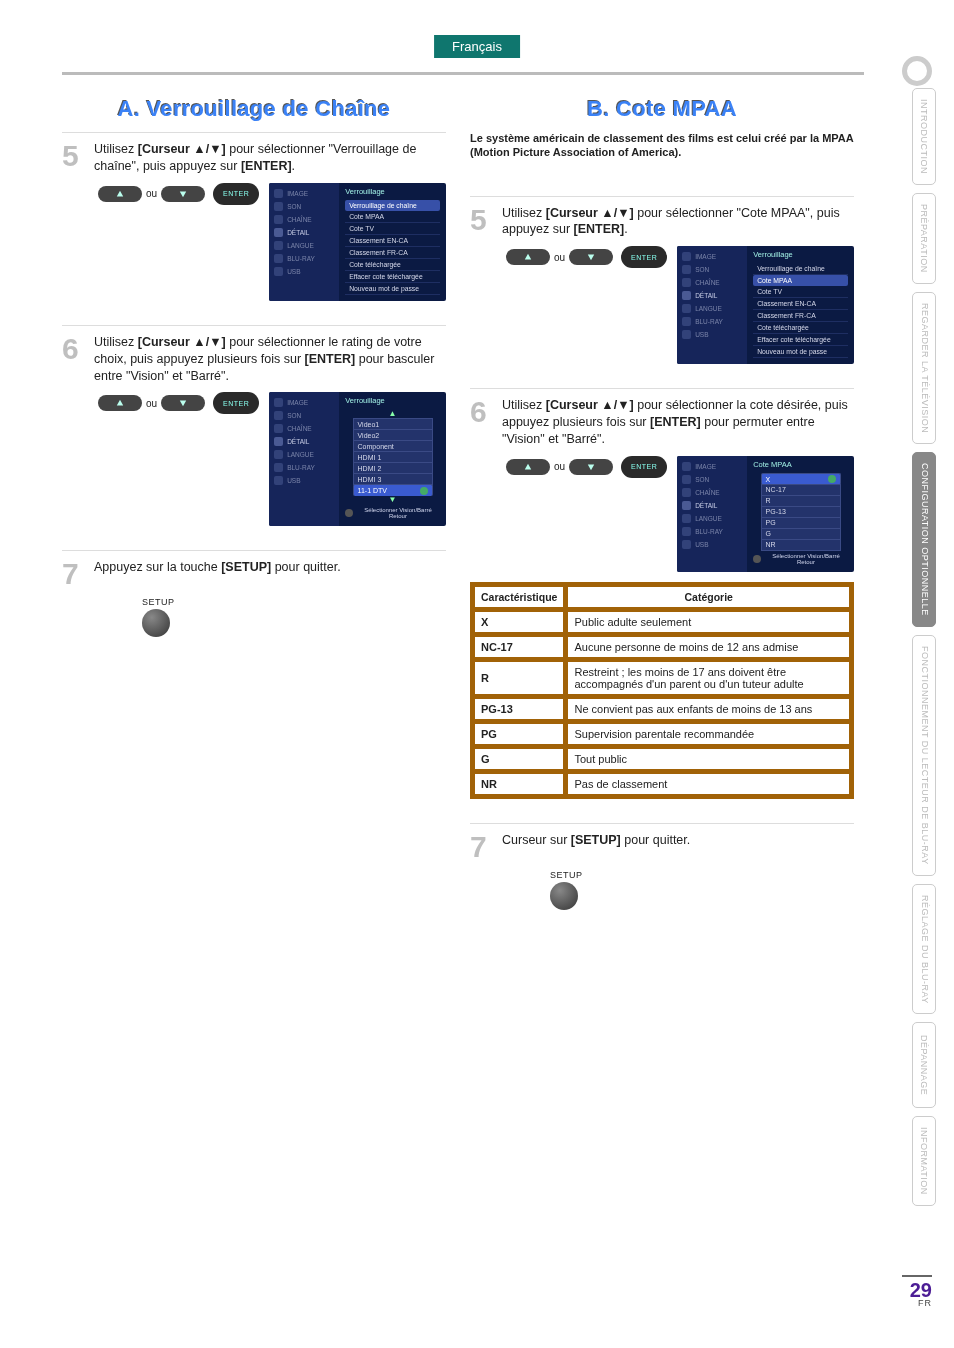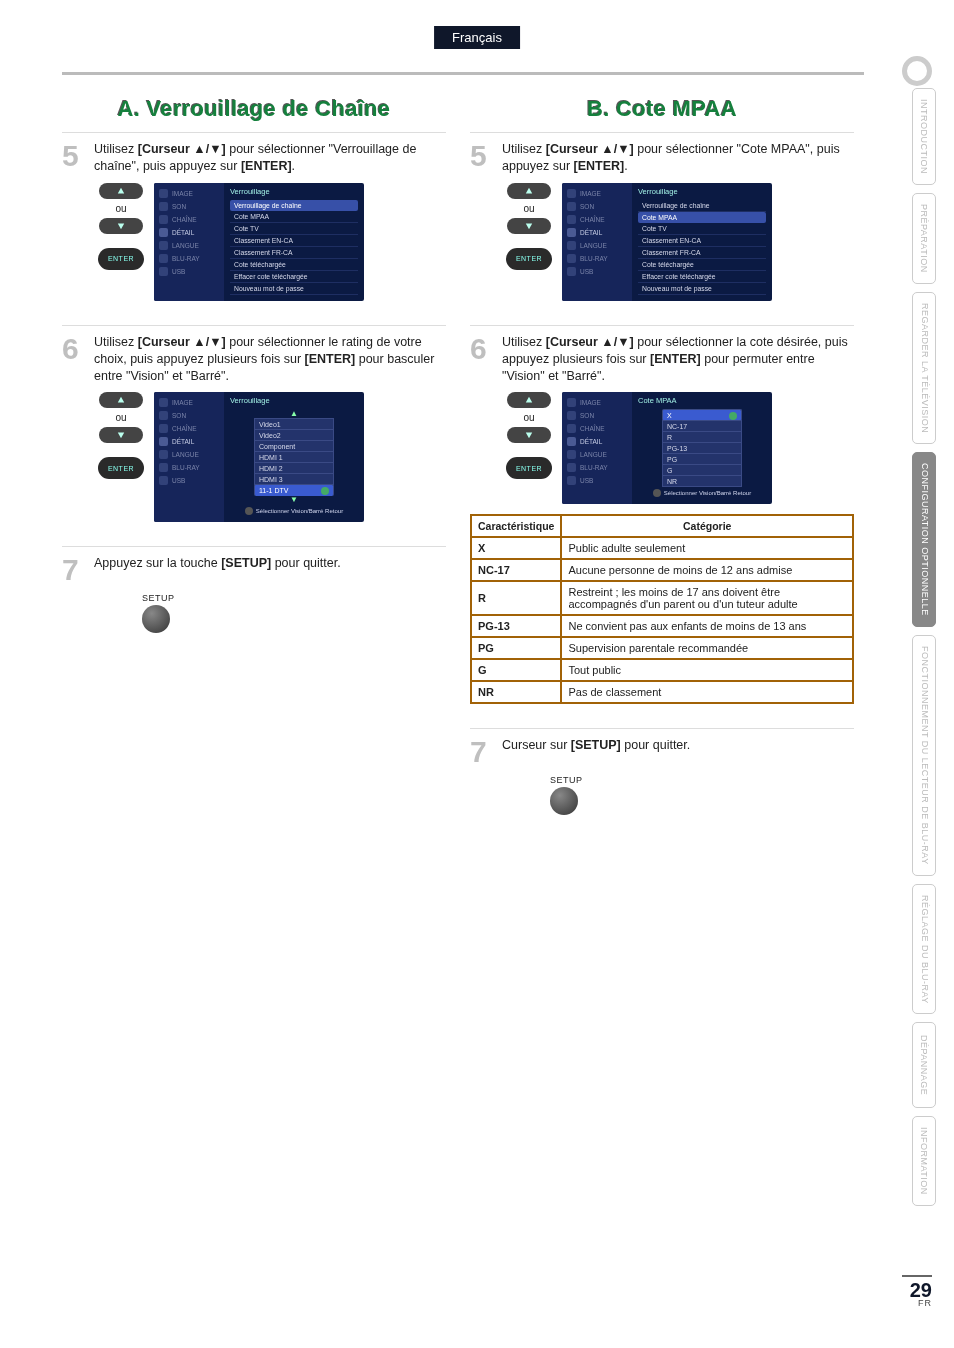"Français" .lang-tab { background: #0f172a -> #0f766e; top: 26px -> 35px }
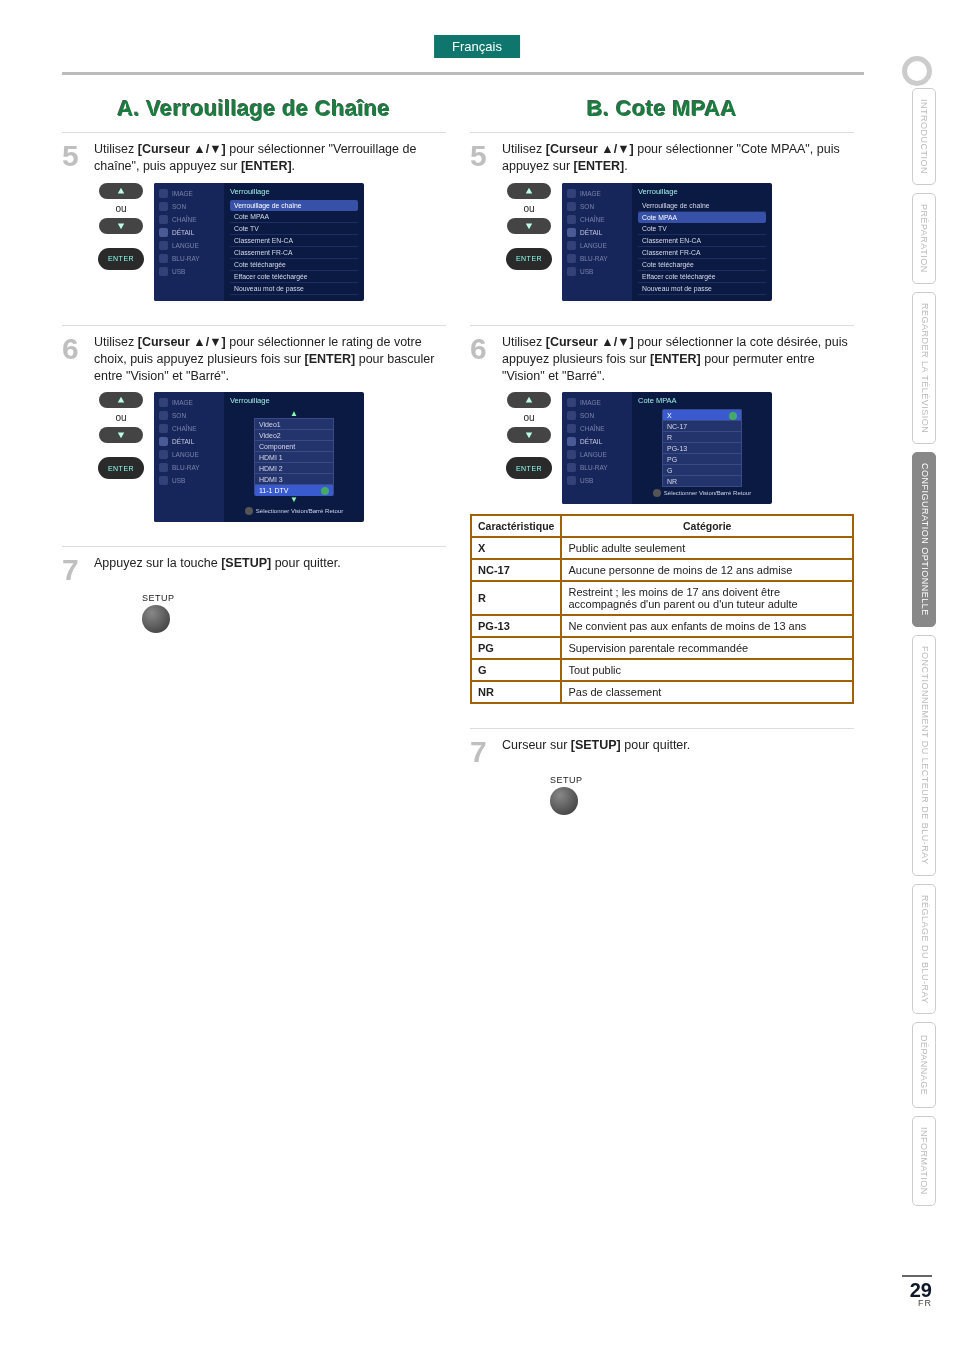"A. Verrouillage de Chaîne" .col h1 { color: #15803d -> #3b82f6 }
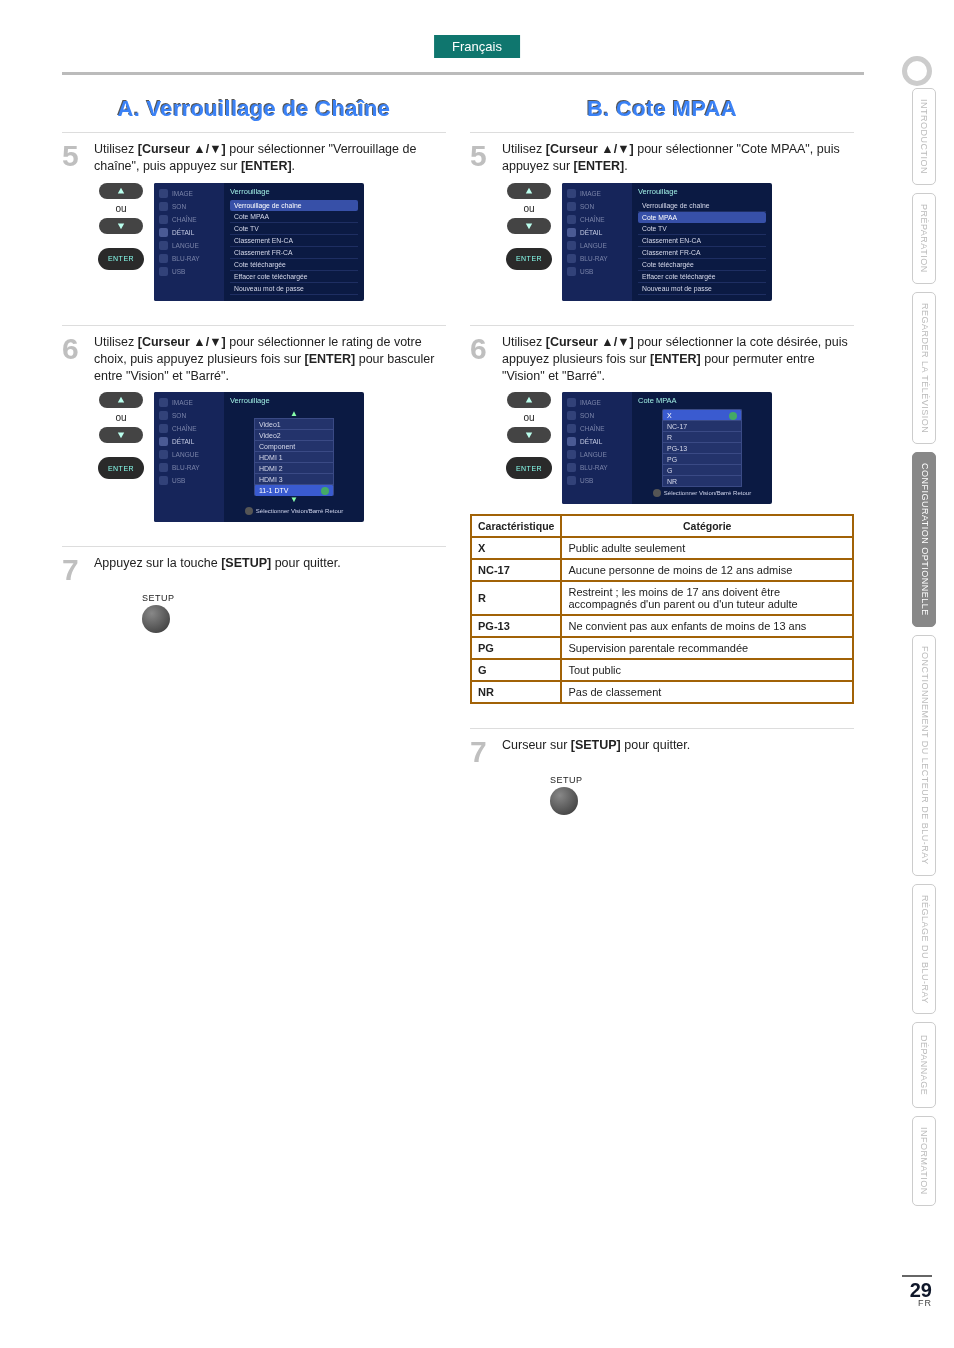"Le système américain de classement" p.intro { html: none -> <p>Le système américain de classement des films est celui créé par la MPAA (Motion Picture Association of America).</p> }
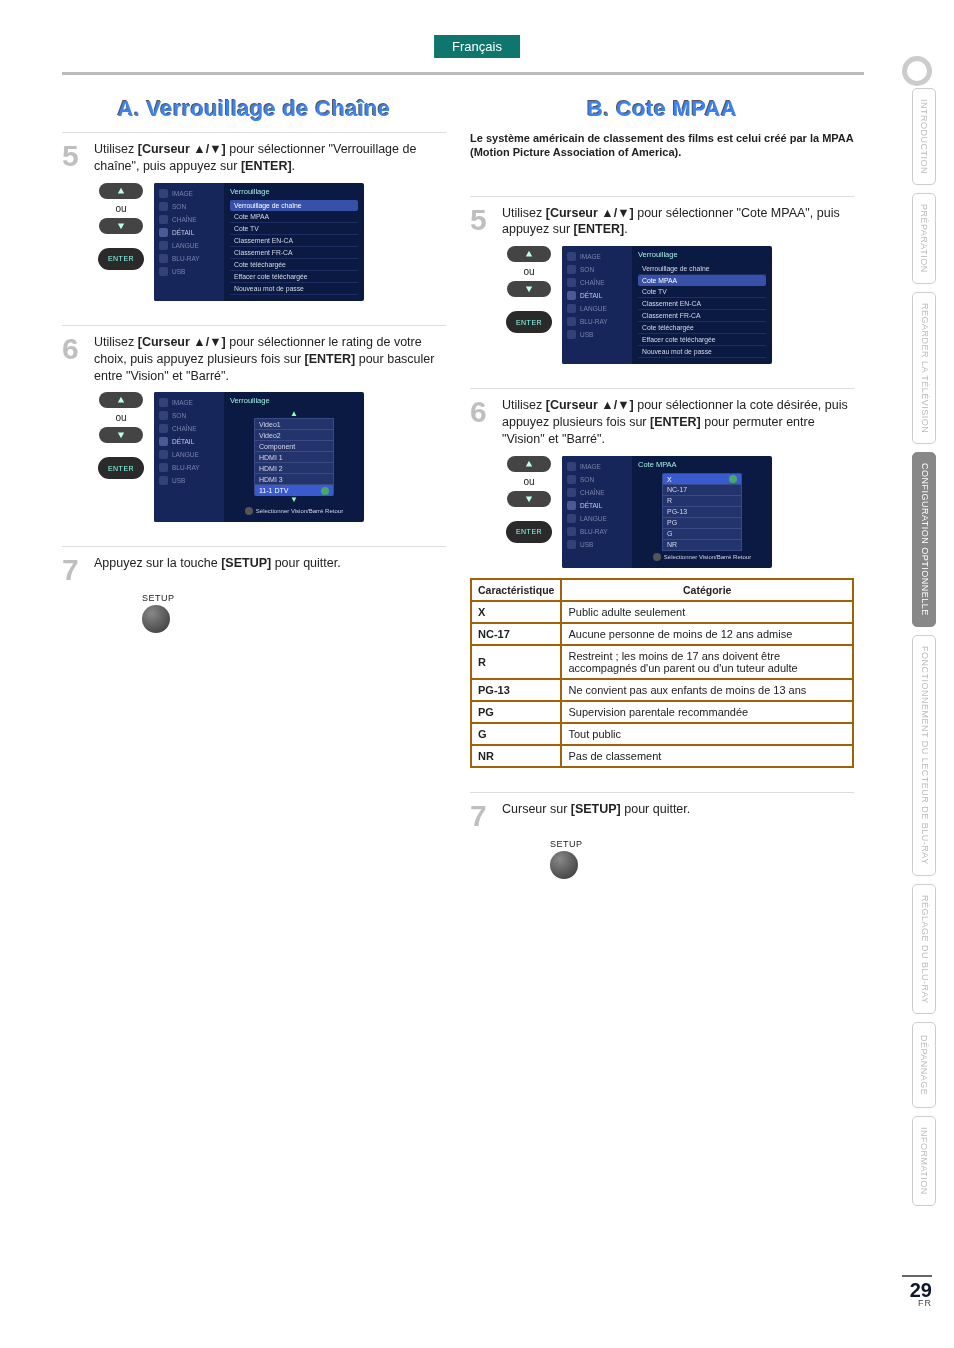"ou" .remote { flex-direction: column -> row }
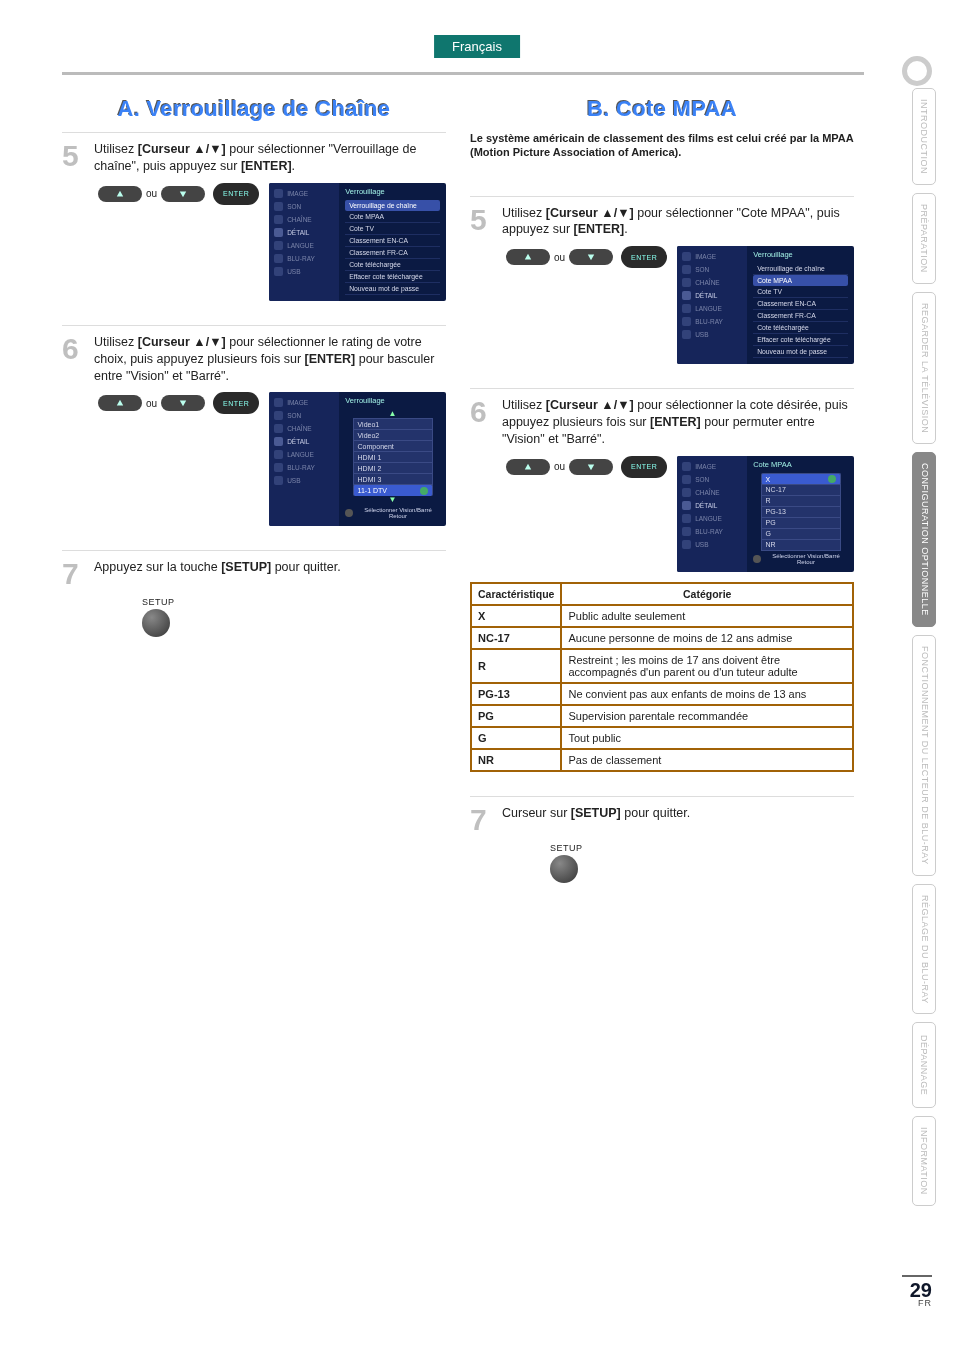"Caractéristique" .rating-table th, .rating-table td { border: 2px solid #a16207 -> 5px solid #a16207 }
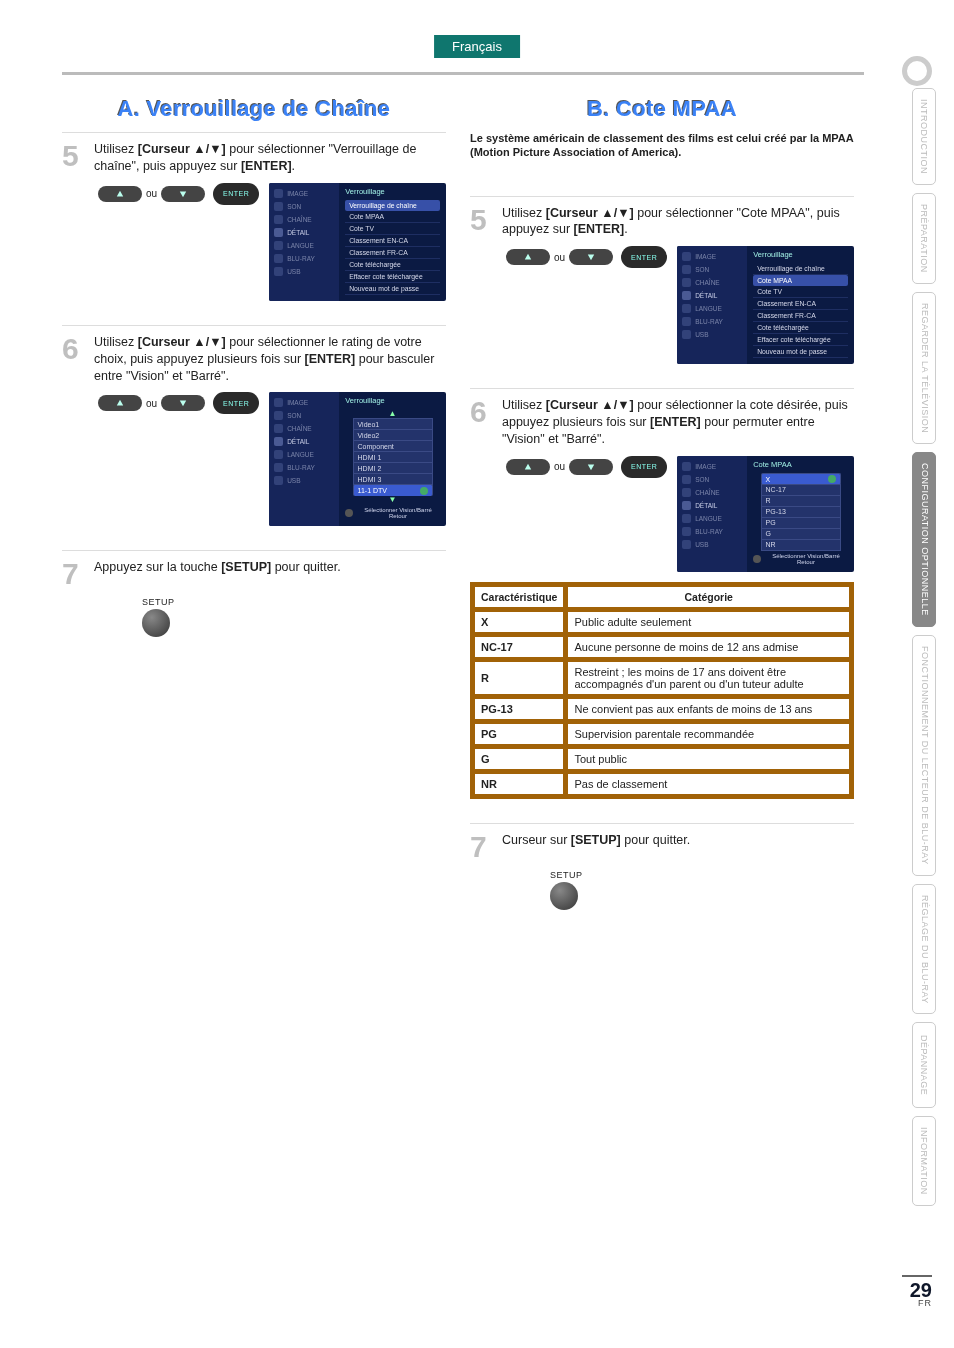"29" .pagenum .n { color: #0f172a -> #4c1d95 }
